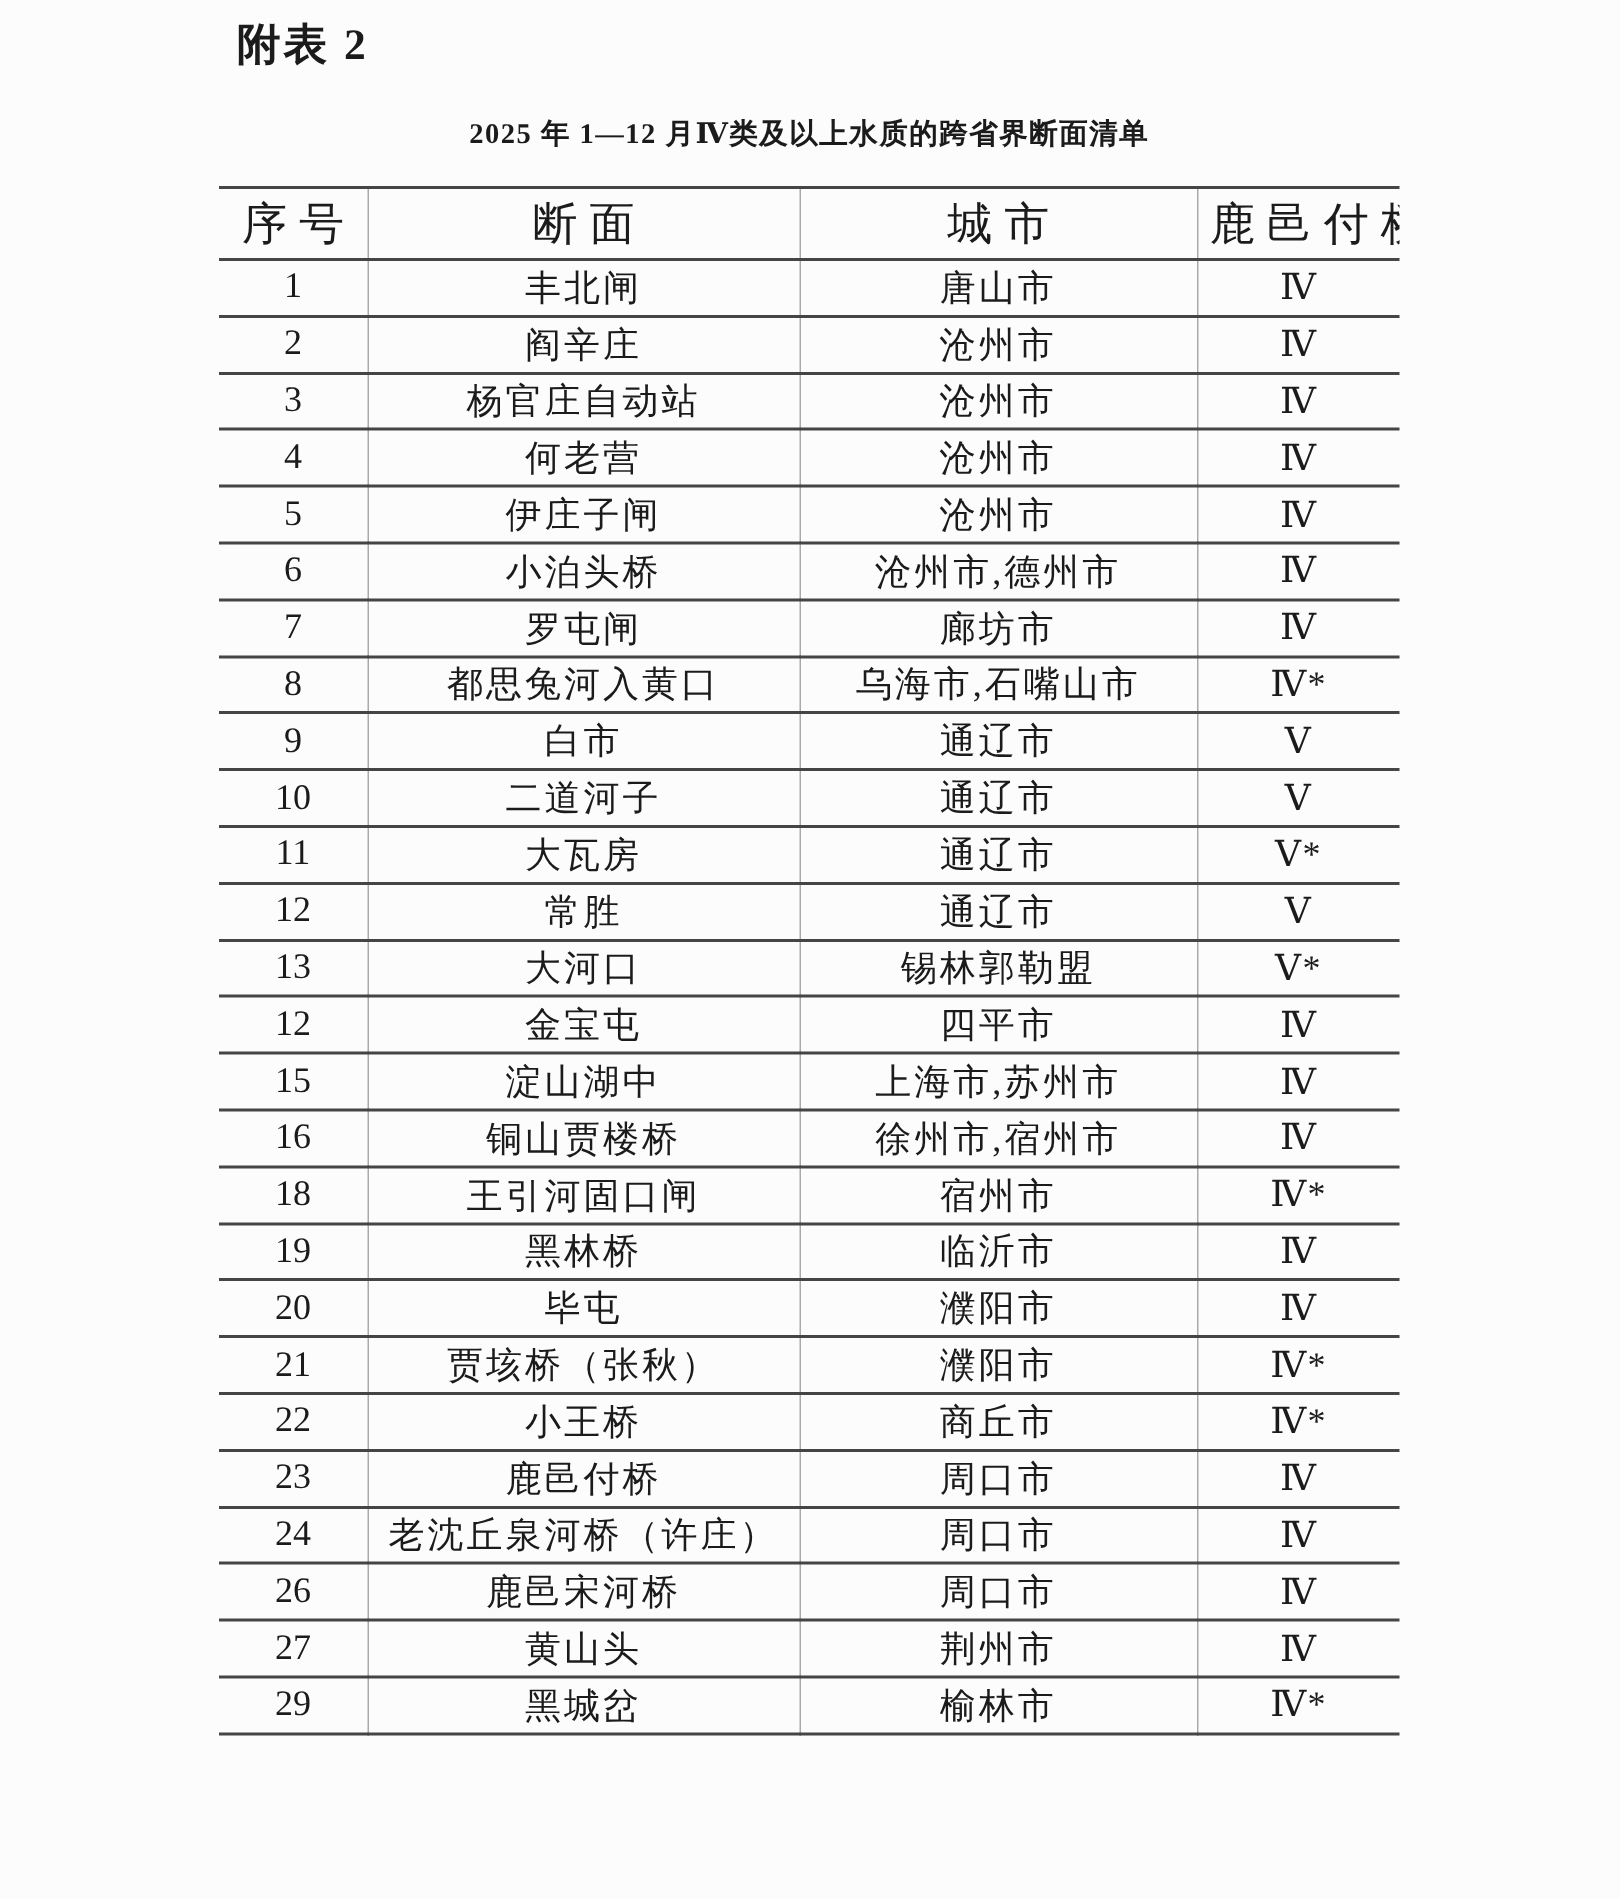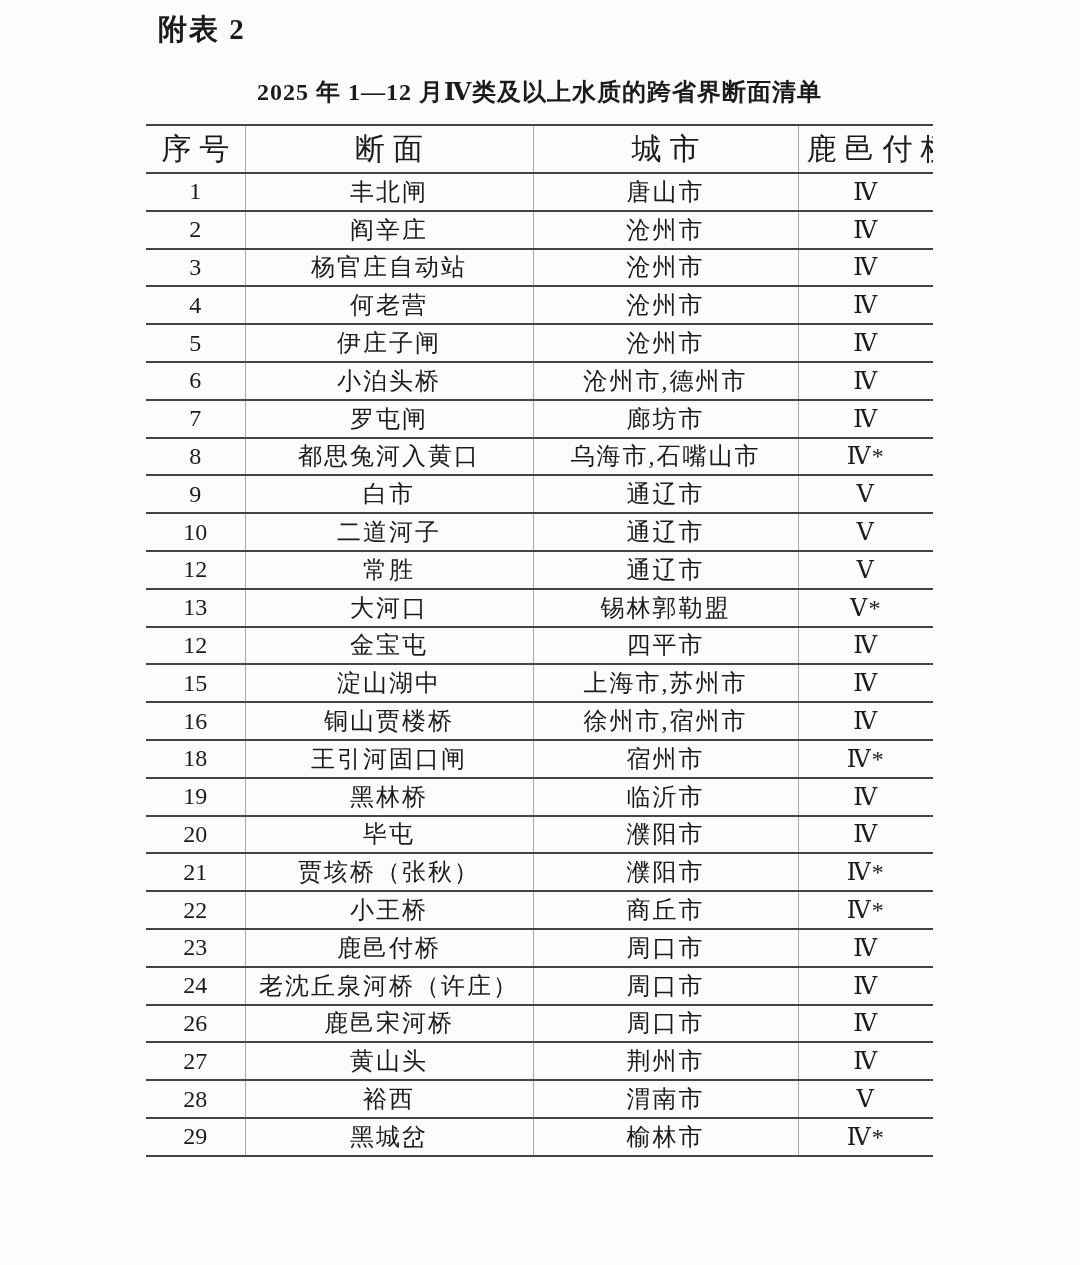"2025 年 1—12 月Ⅳ类及以上水质的跨省界断面清单" .doc-title { font-size: 24px -> 19px }
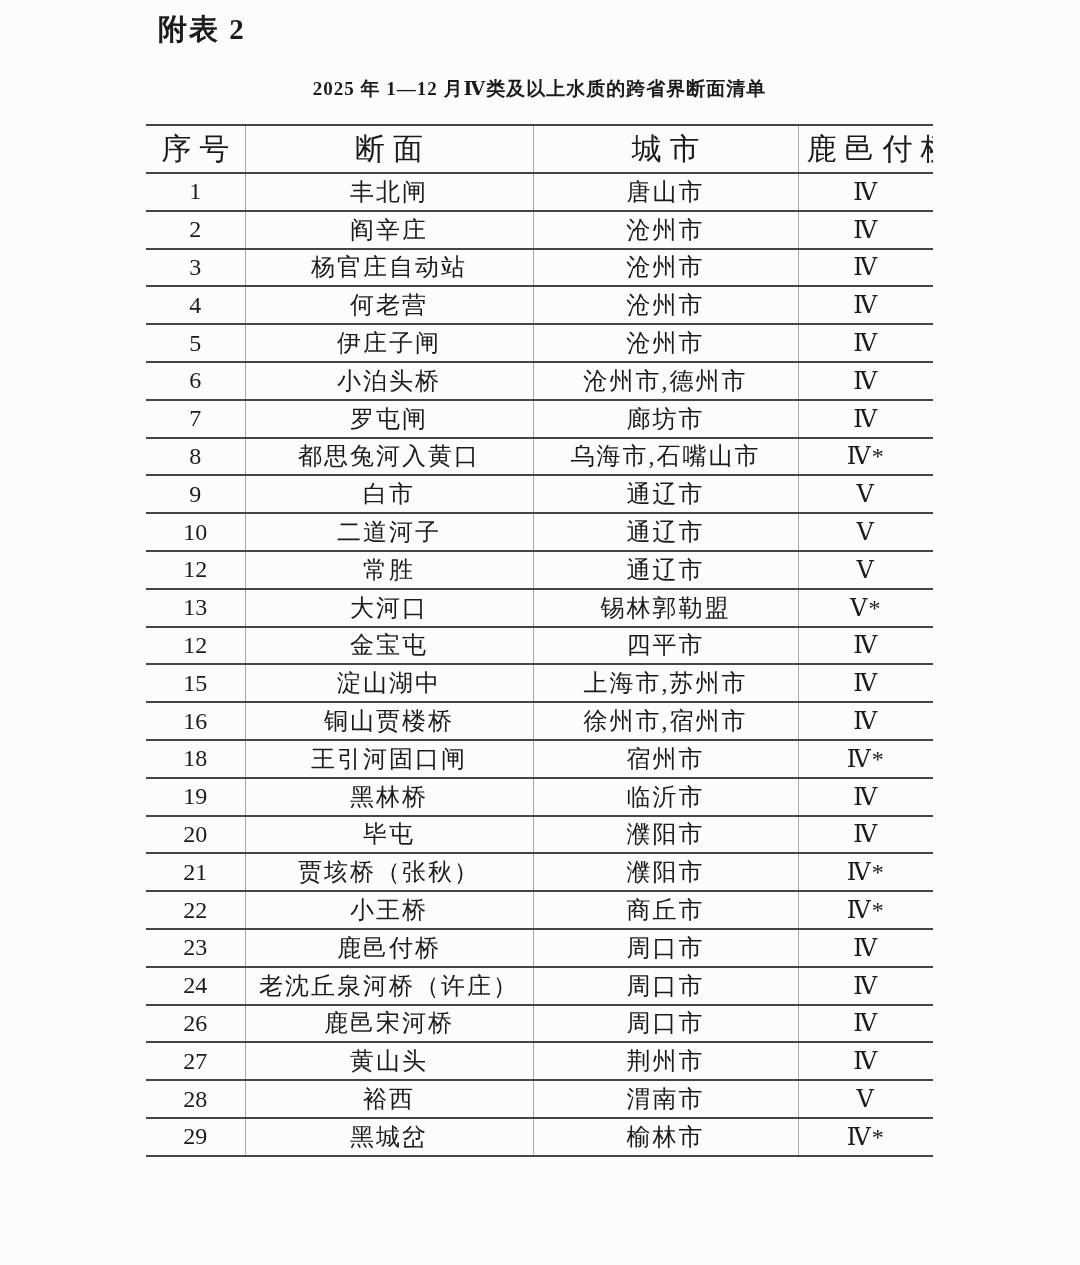"11" tr { html: none -> <tr> <td>11</td> <td>大瓦房</td> <td>通辽市</td> <td>Ⅴ*</td> </tr> }
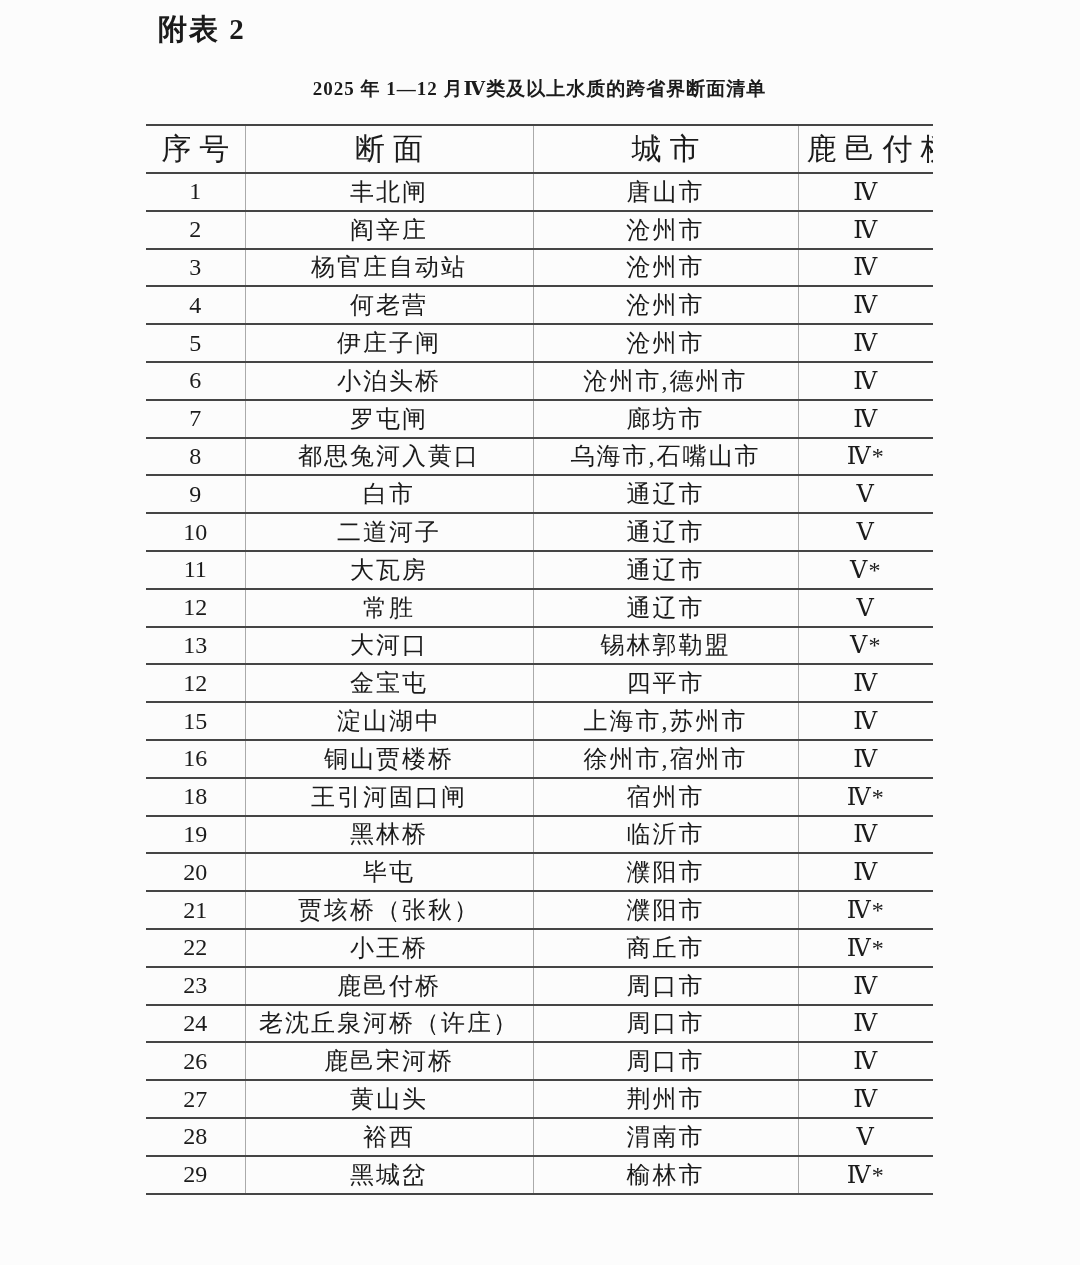"28" tr { html: <tr> <td>28</td> <td>裕西</td> <td>渭南市</td> <td>Ⅴ</td> </tr> -> none }
